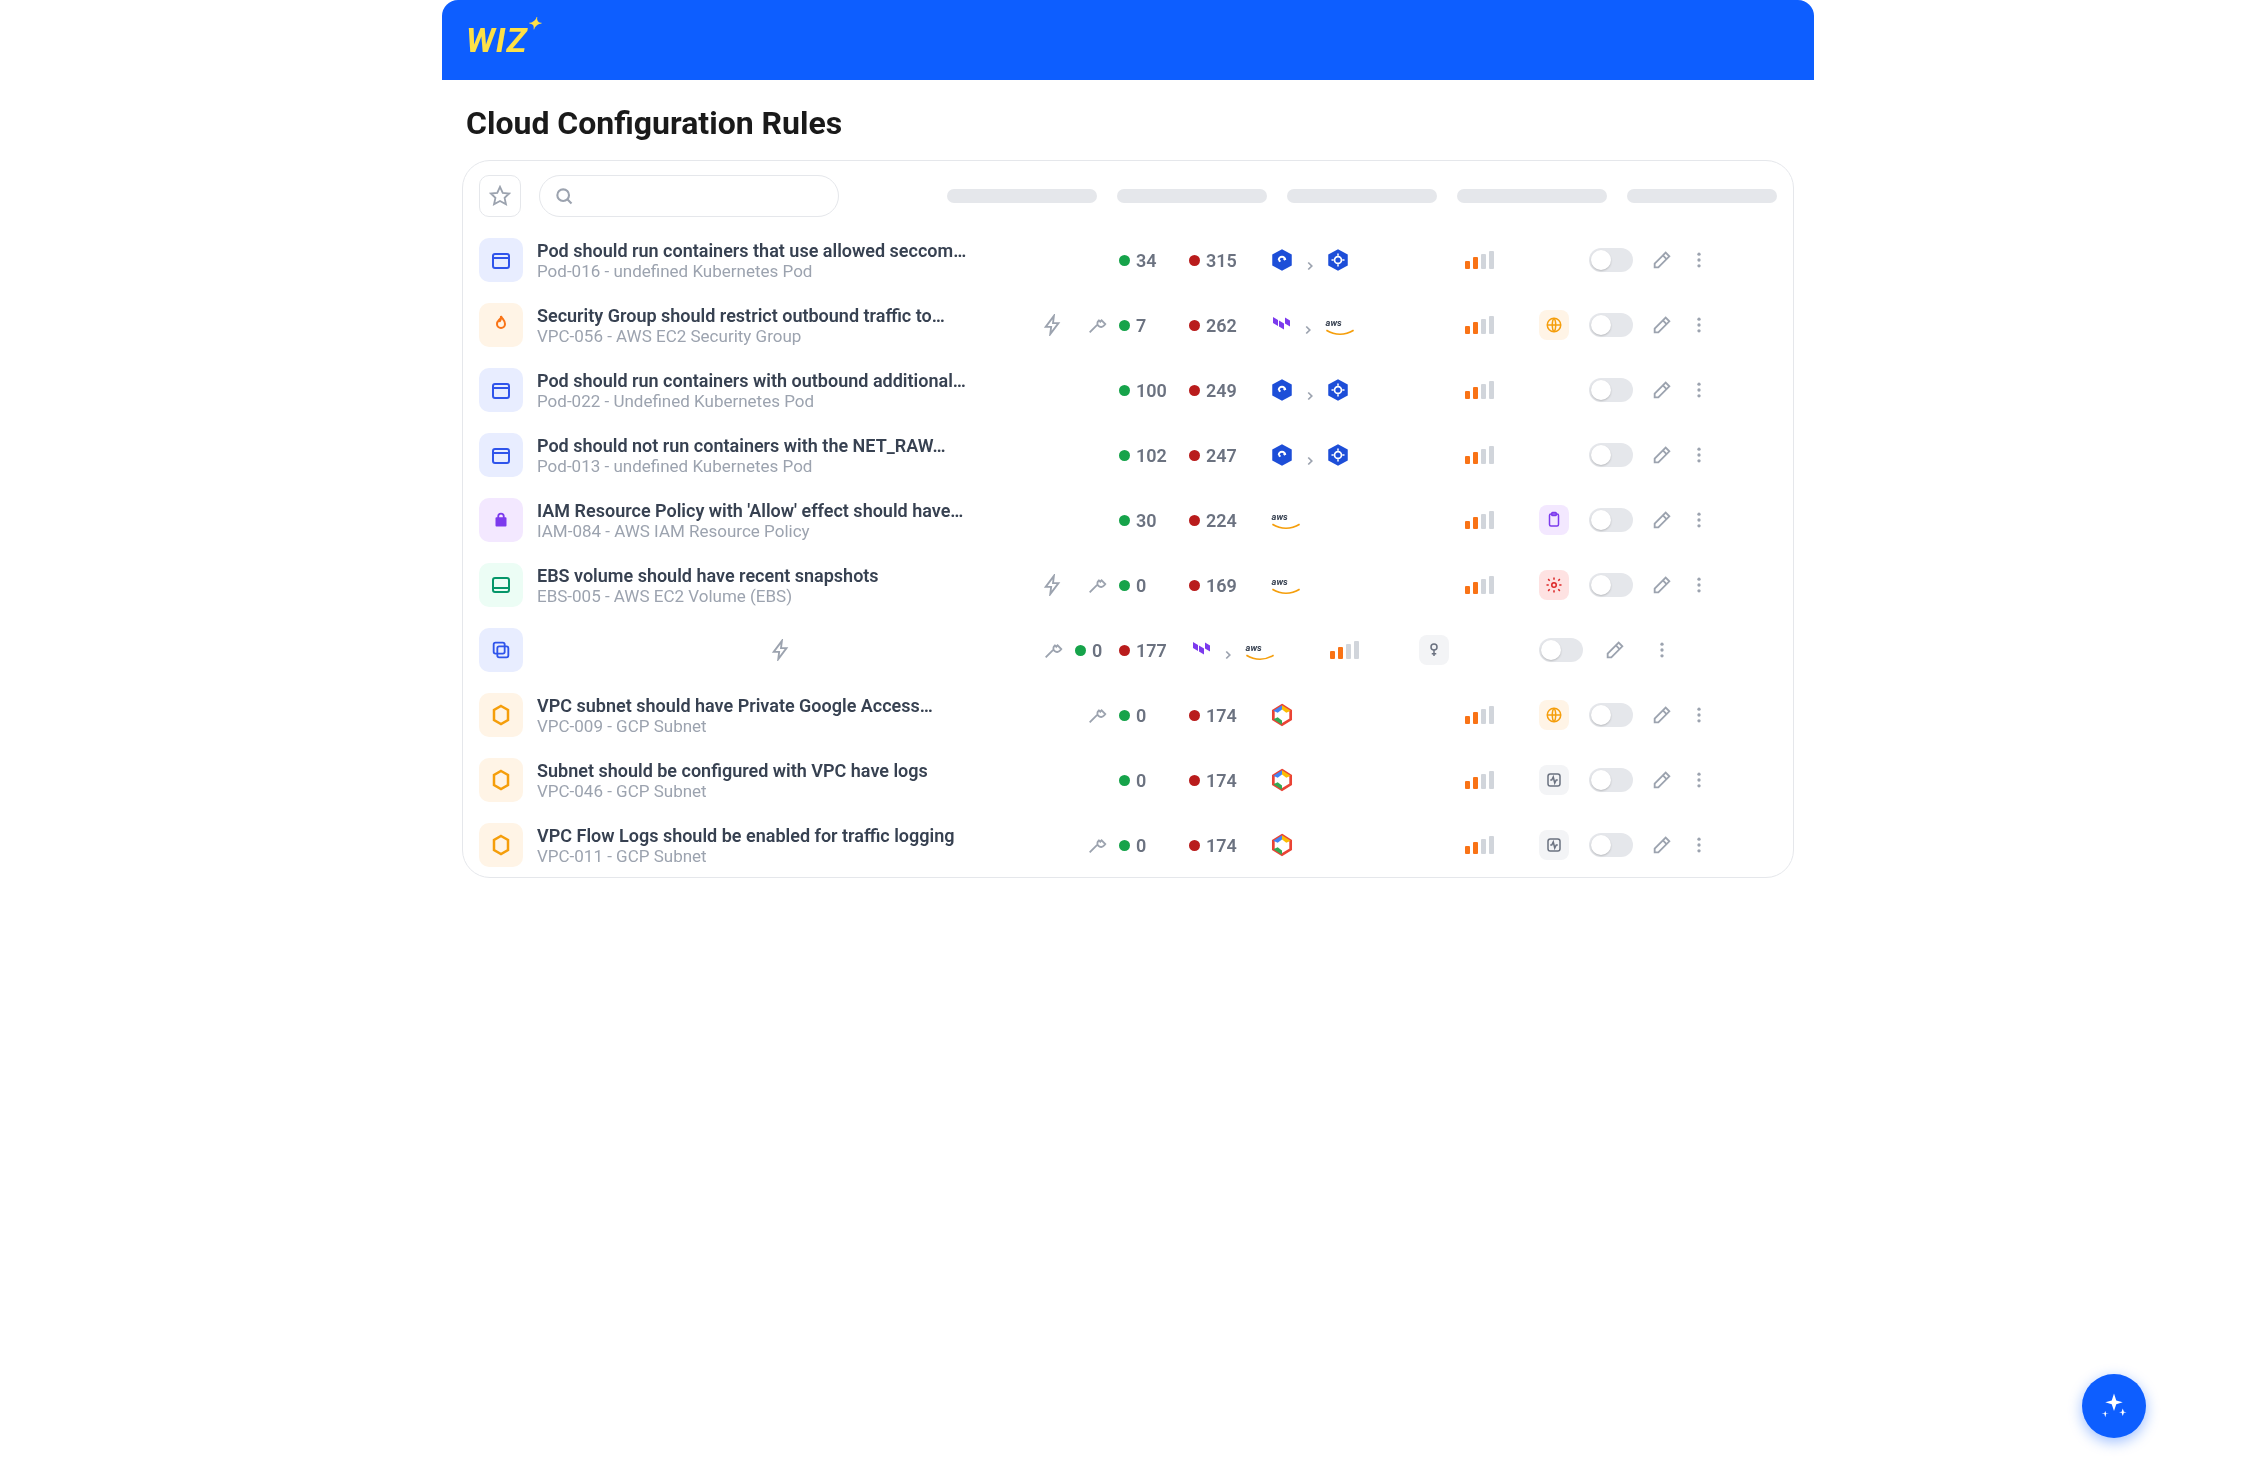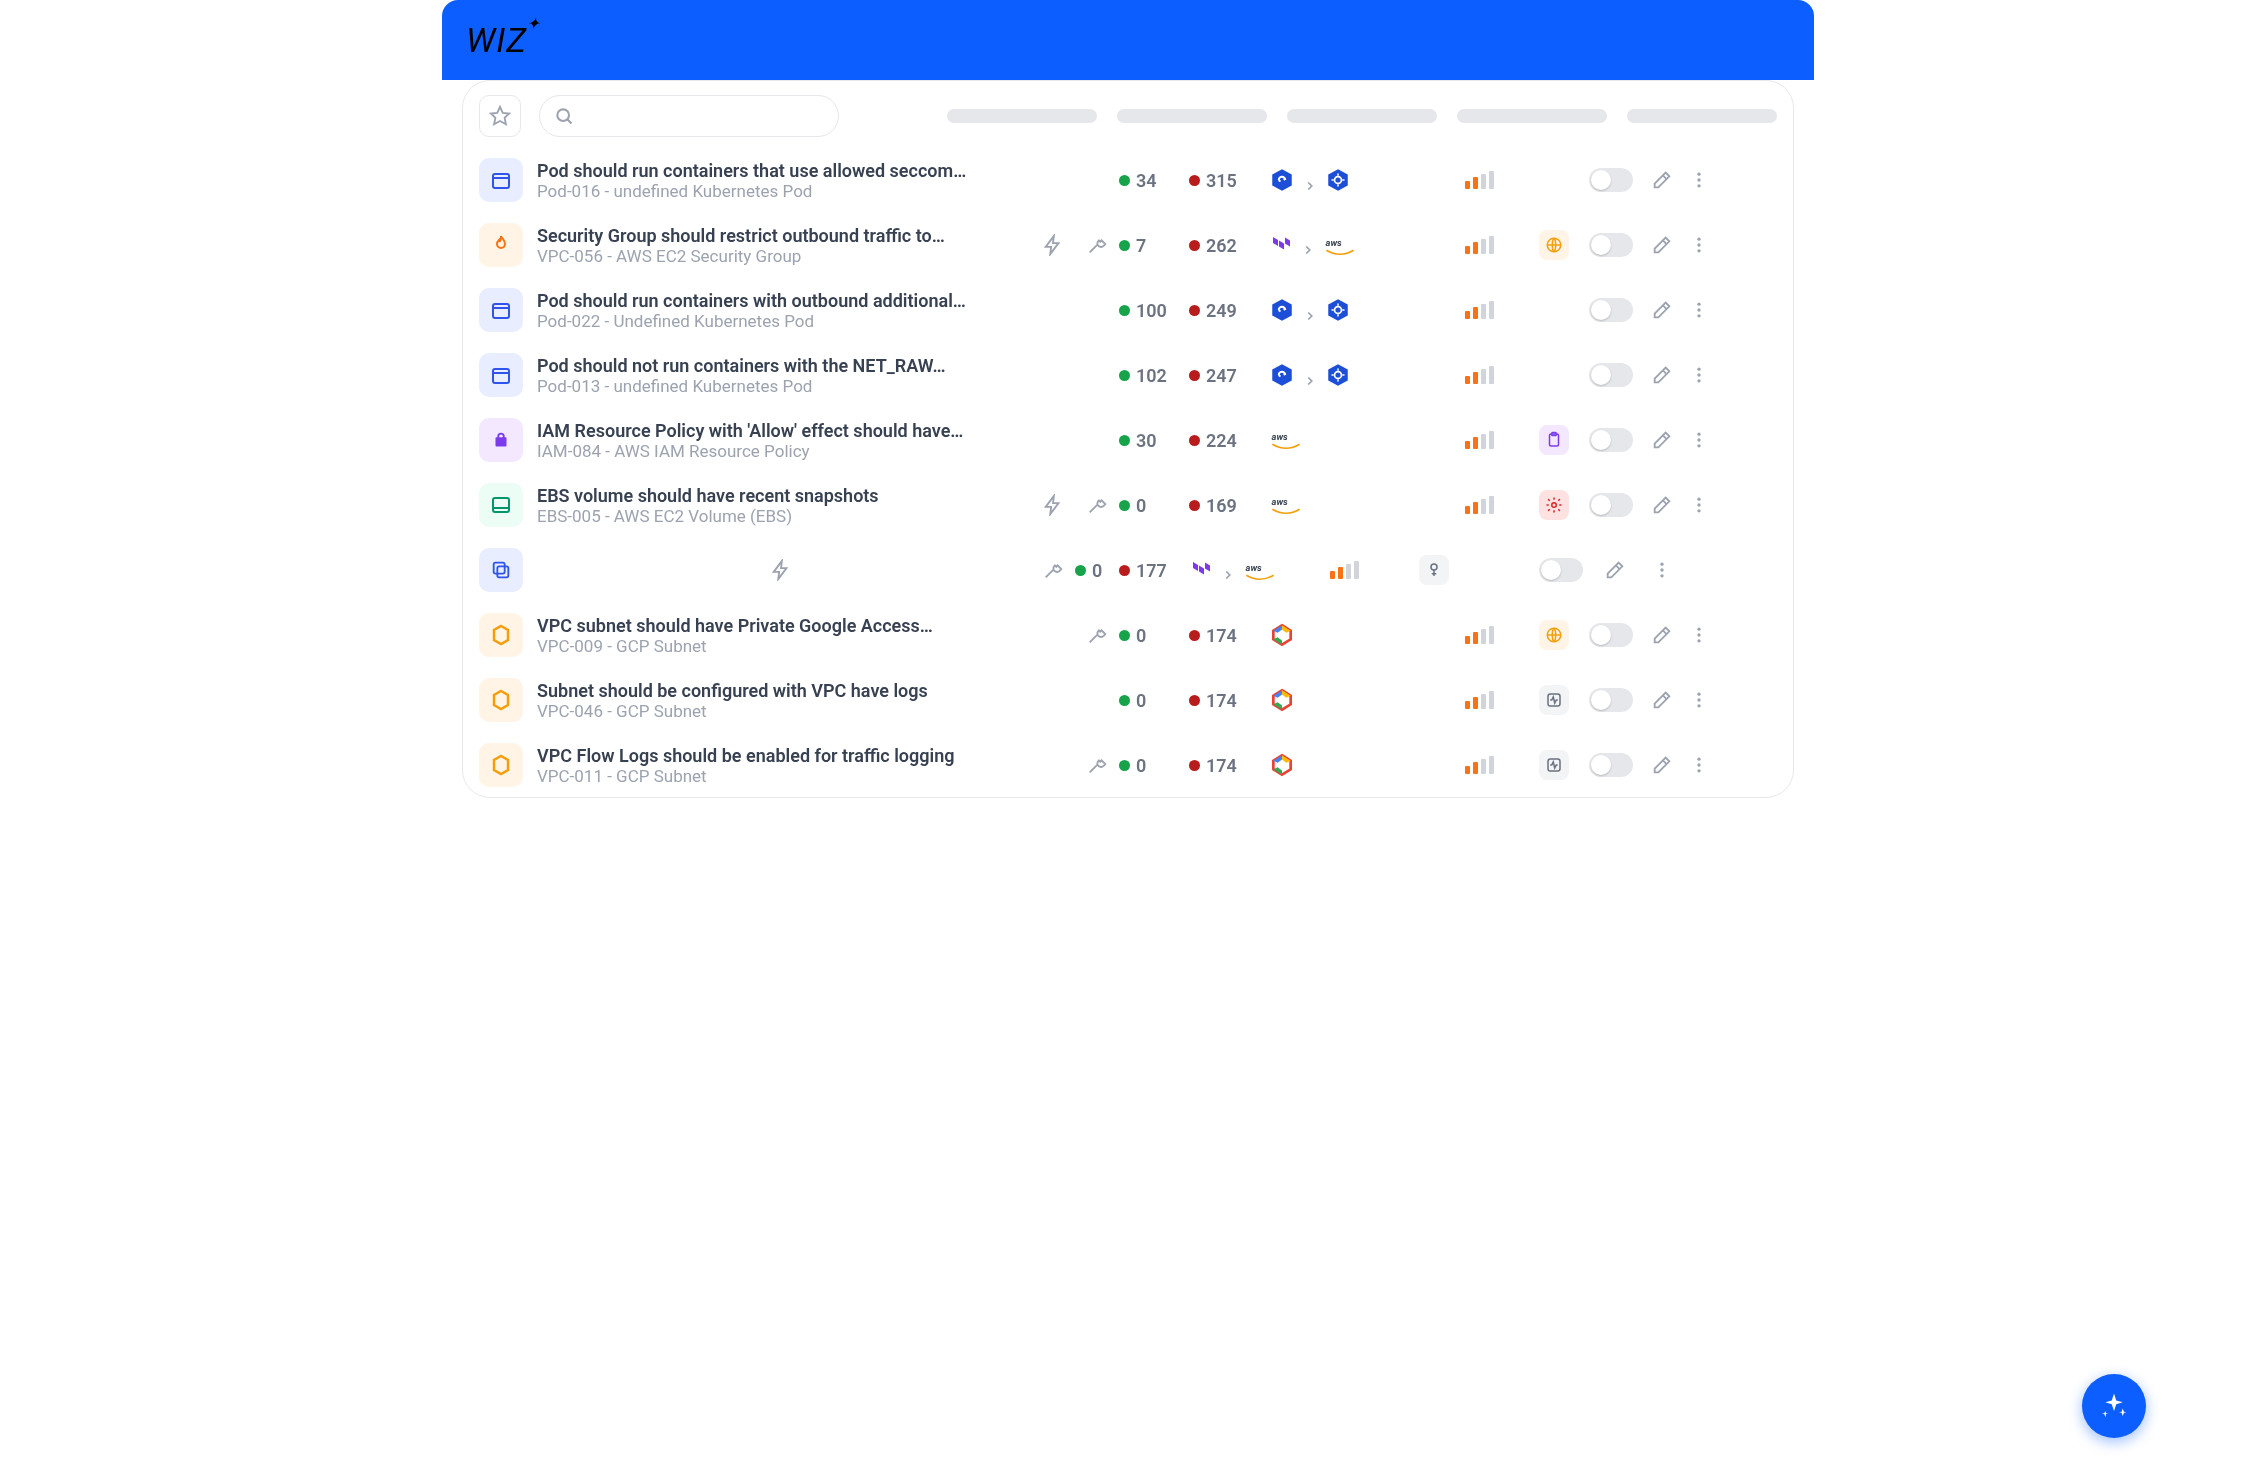"WIZ" .logo { color: #000000 -> #fde047; font-weight: 400 -> 700 }
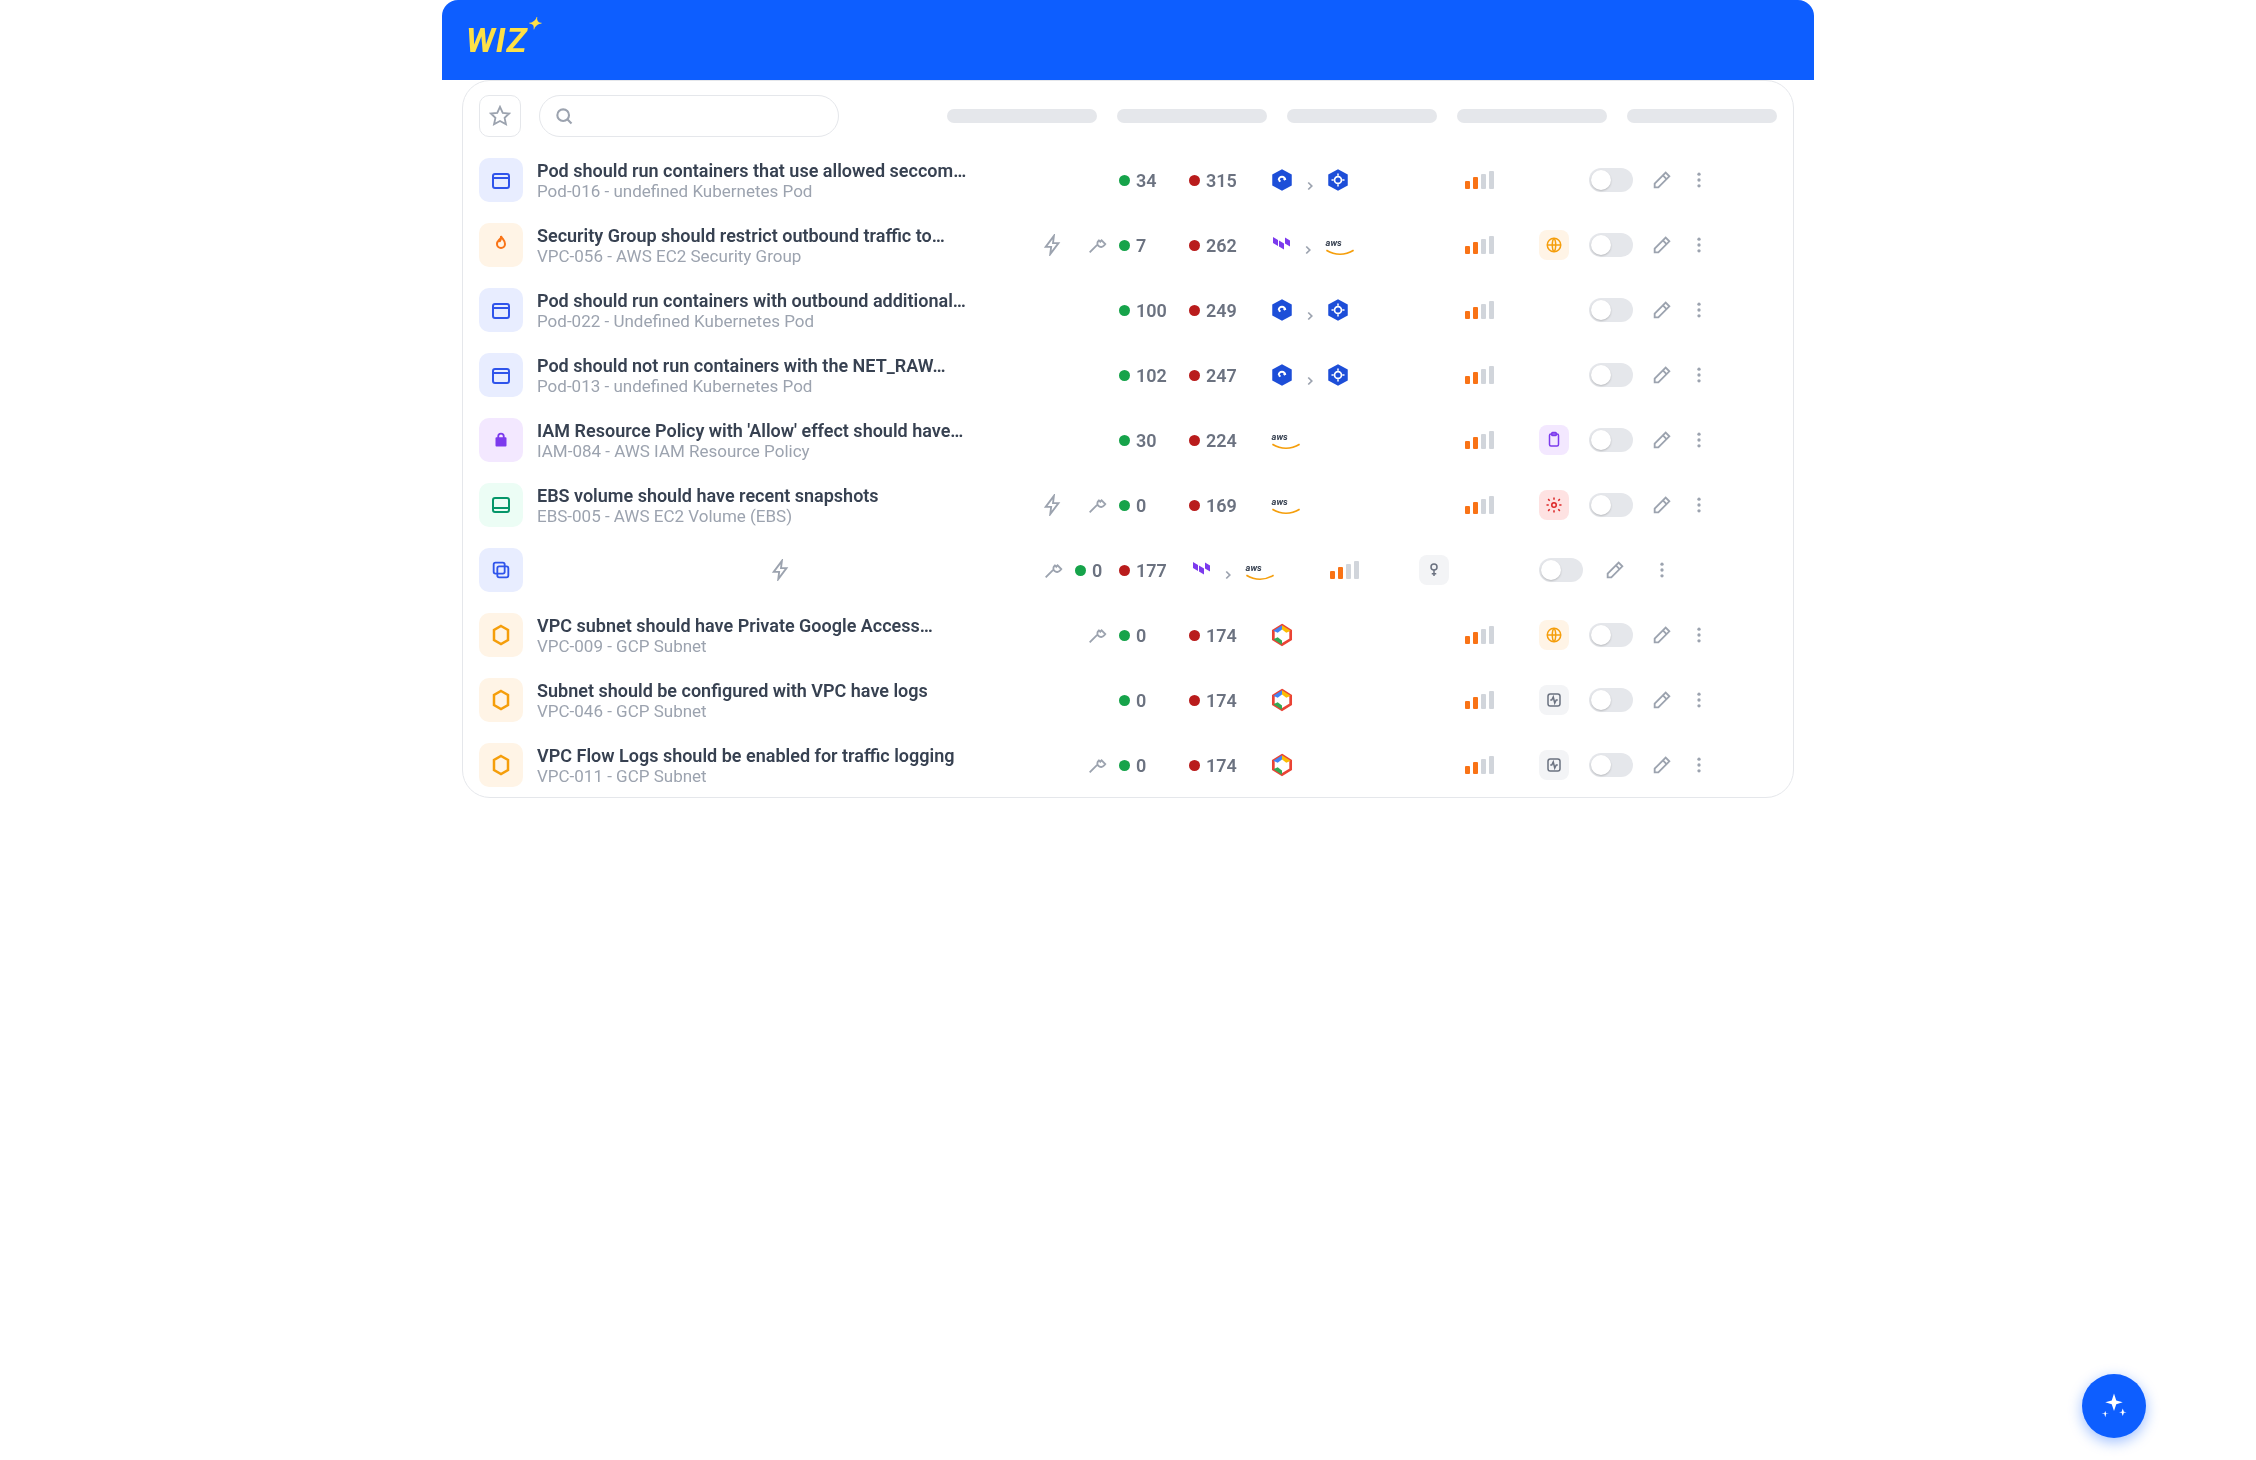"Cloud Configuration Rules" h1.page-title { html: none -> <h1>Cloud Configuration Rules</h1> }
